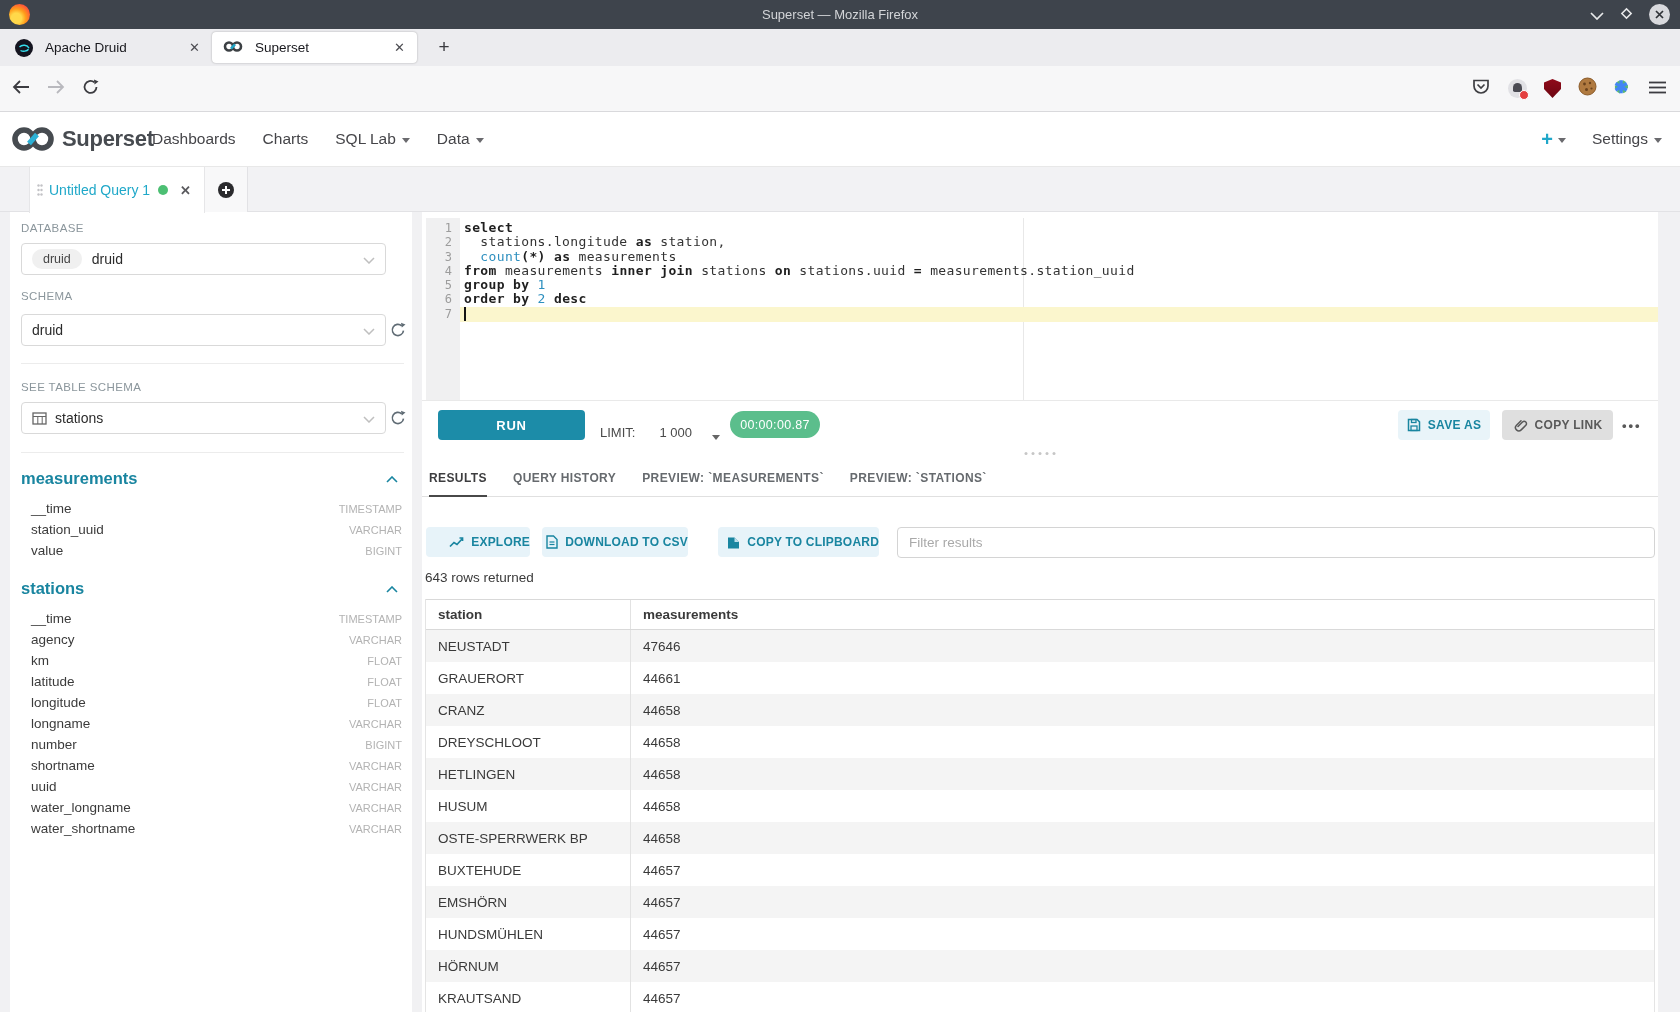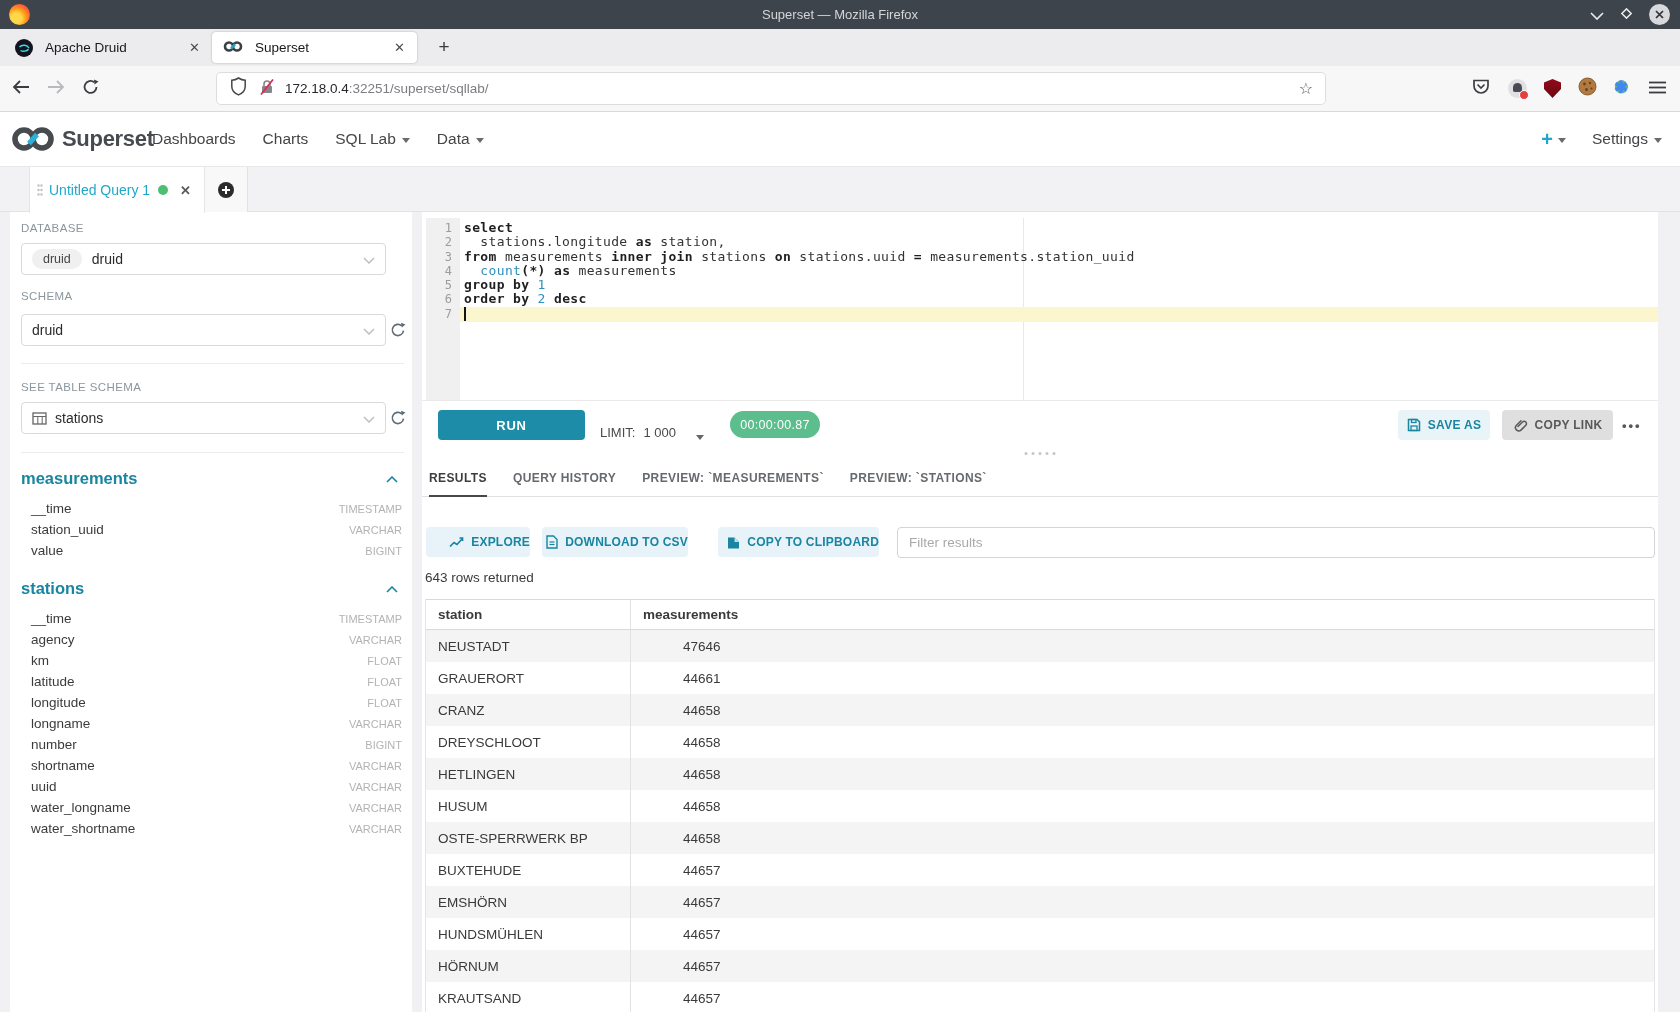"172.18.0.4:32251/superset/sqllab/" div.urlfield { html: <div> <span> <svg> <path></path> </svg></span> <span> <svg> <rect></rect> <path></path> <line></line> </svg></span> <span><span>172.18.0.4</span><span>:32251/superset/sqllab/</span></span> <span>☆</span> </div> -> none }
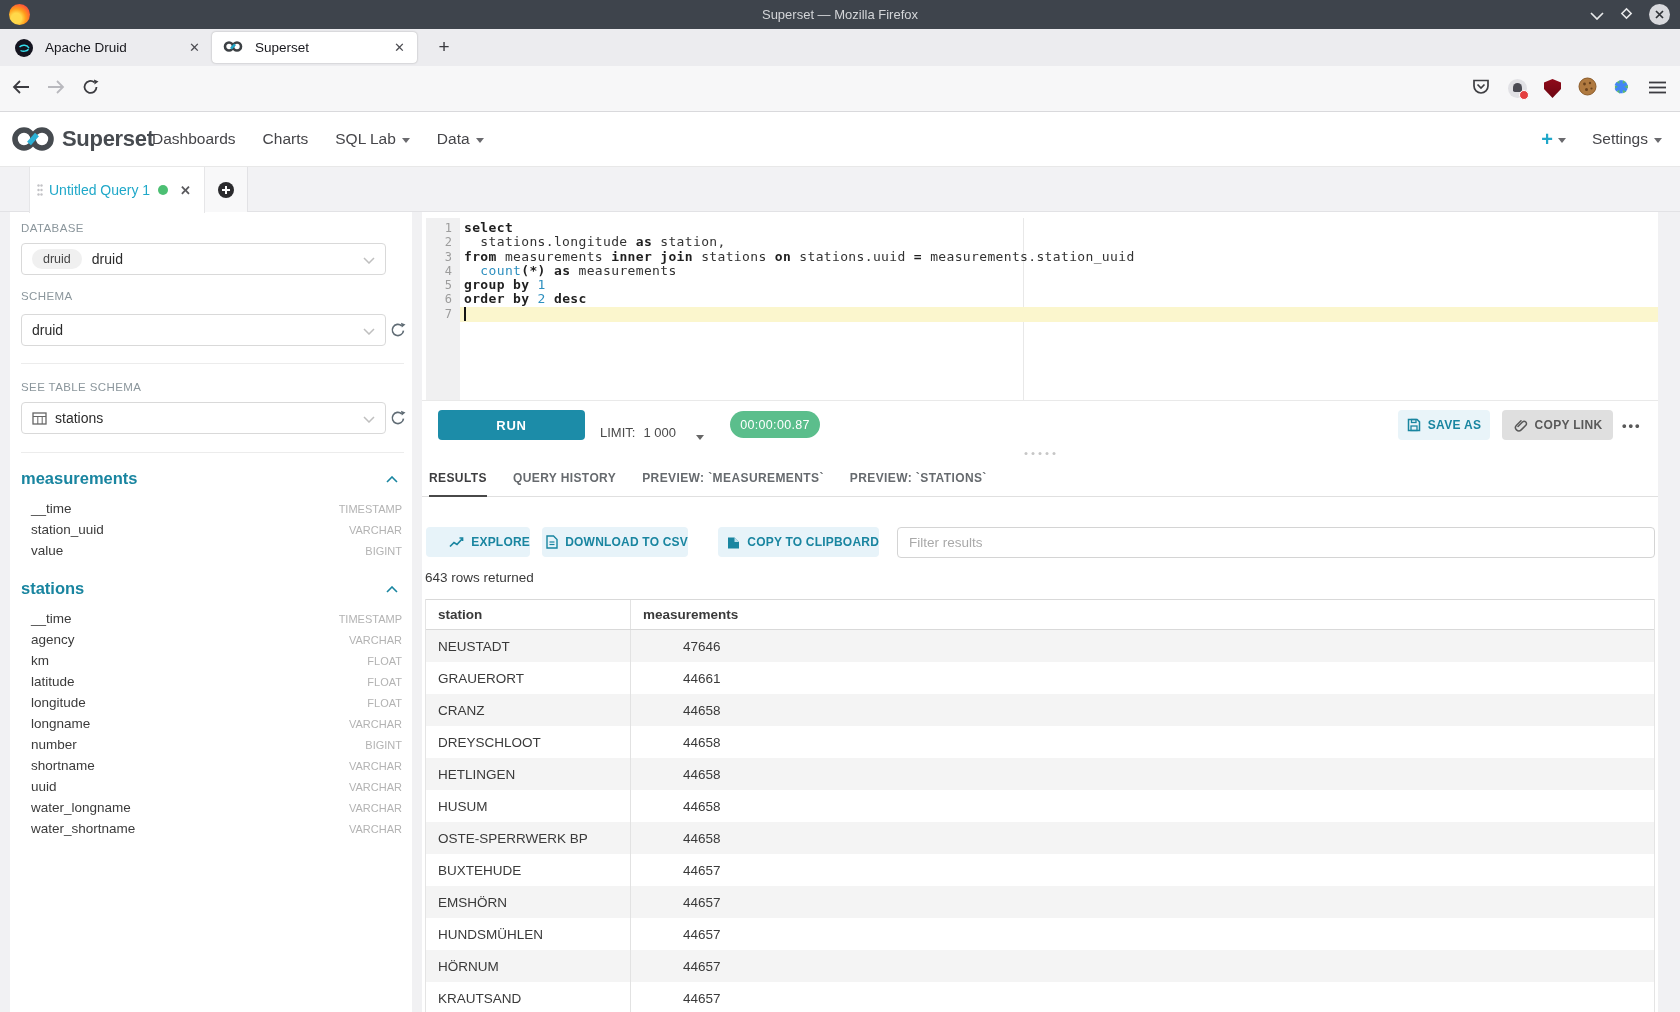"from measurements inner join stations" div.code-line { order: before "count(*) as measurements" -> after "count(*) as measurements" }
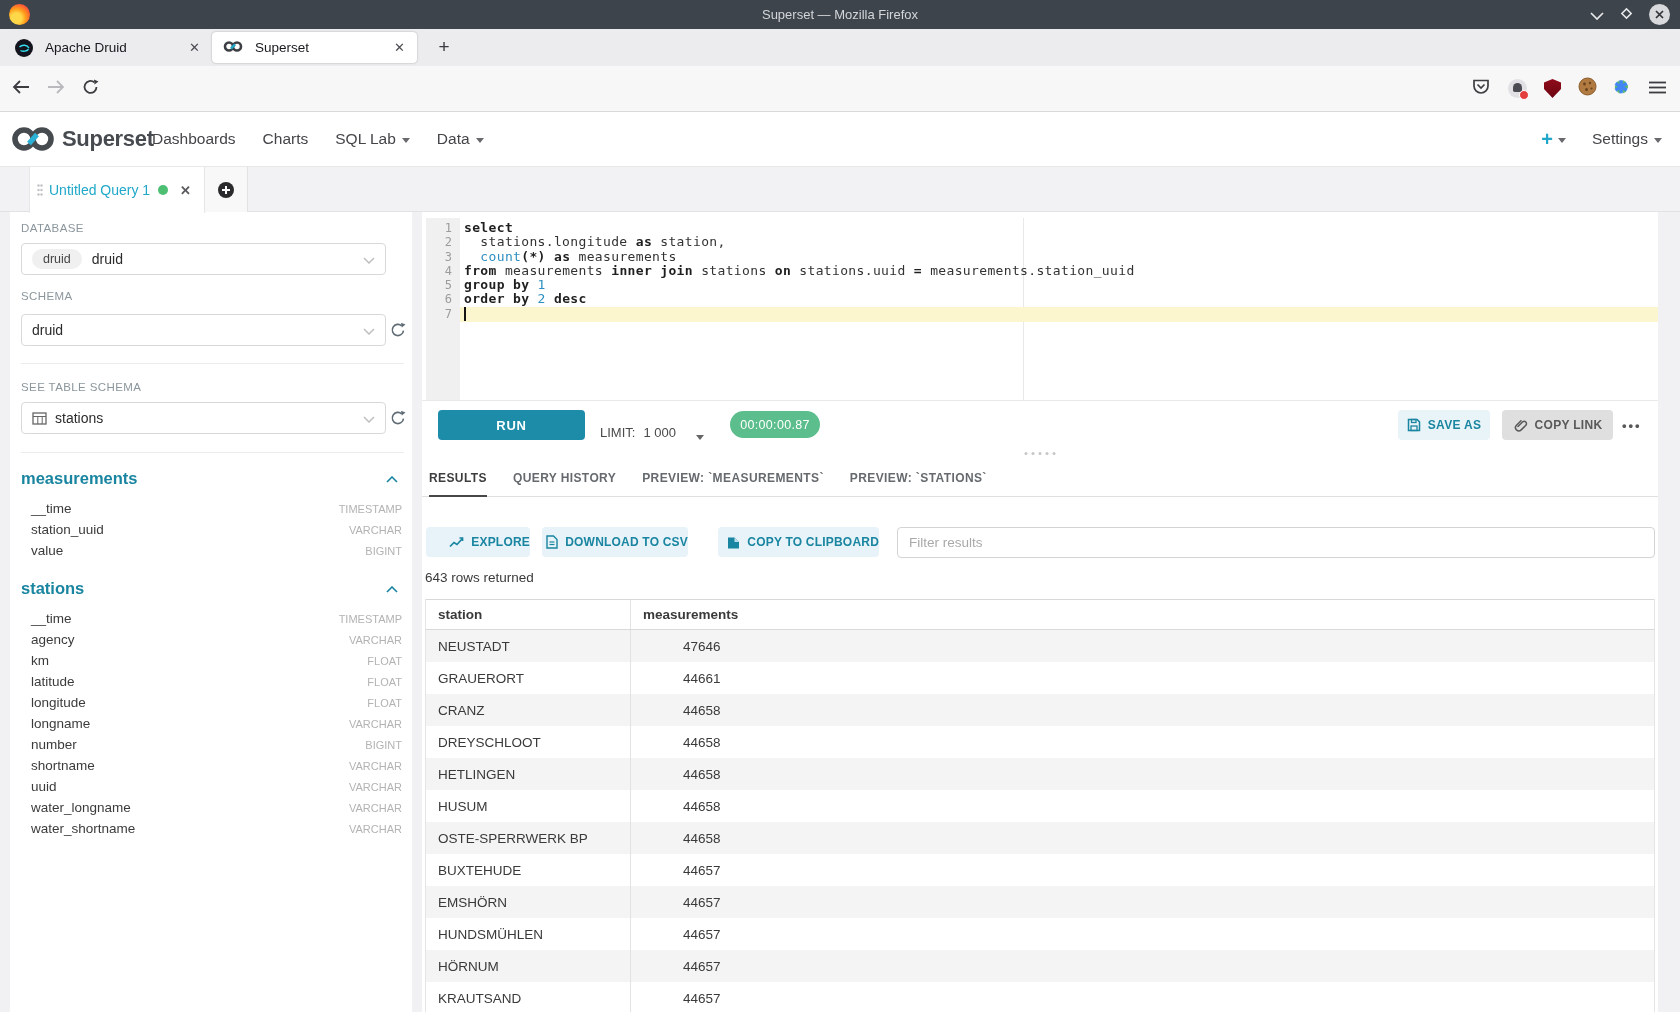"1 000" .limit .lv { margin-left: 8px -> 24px }
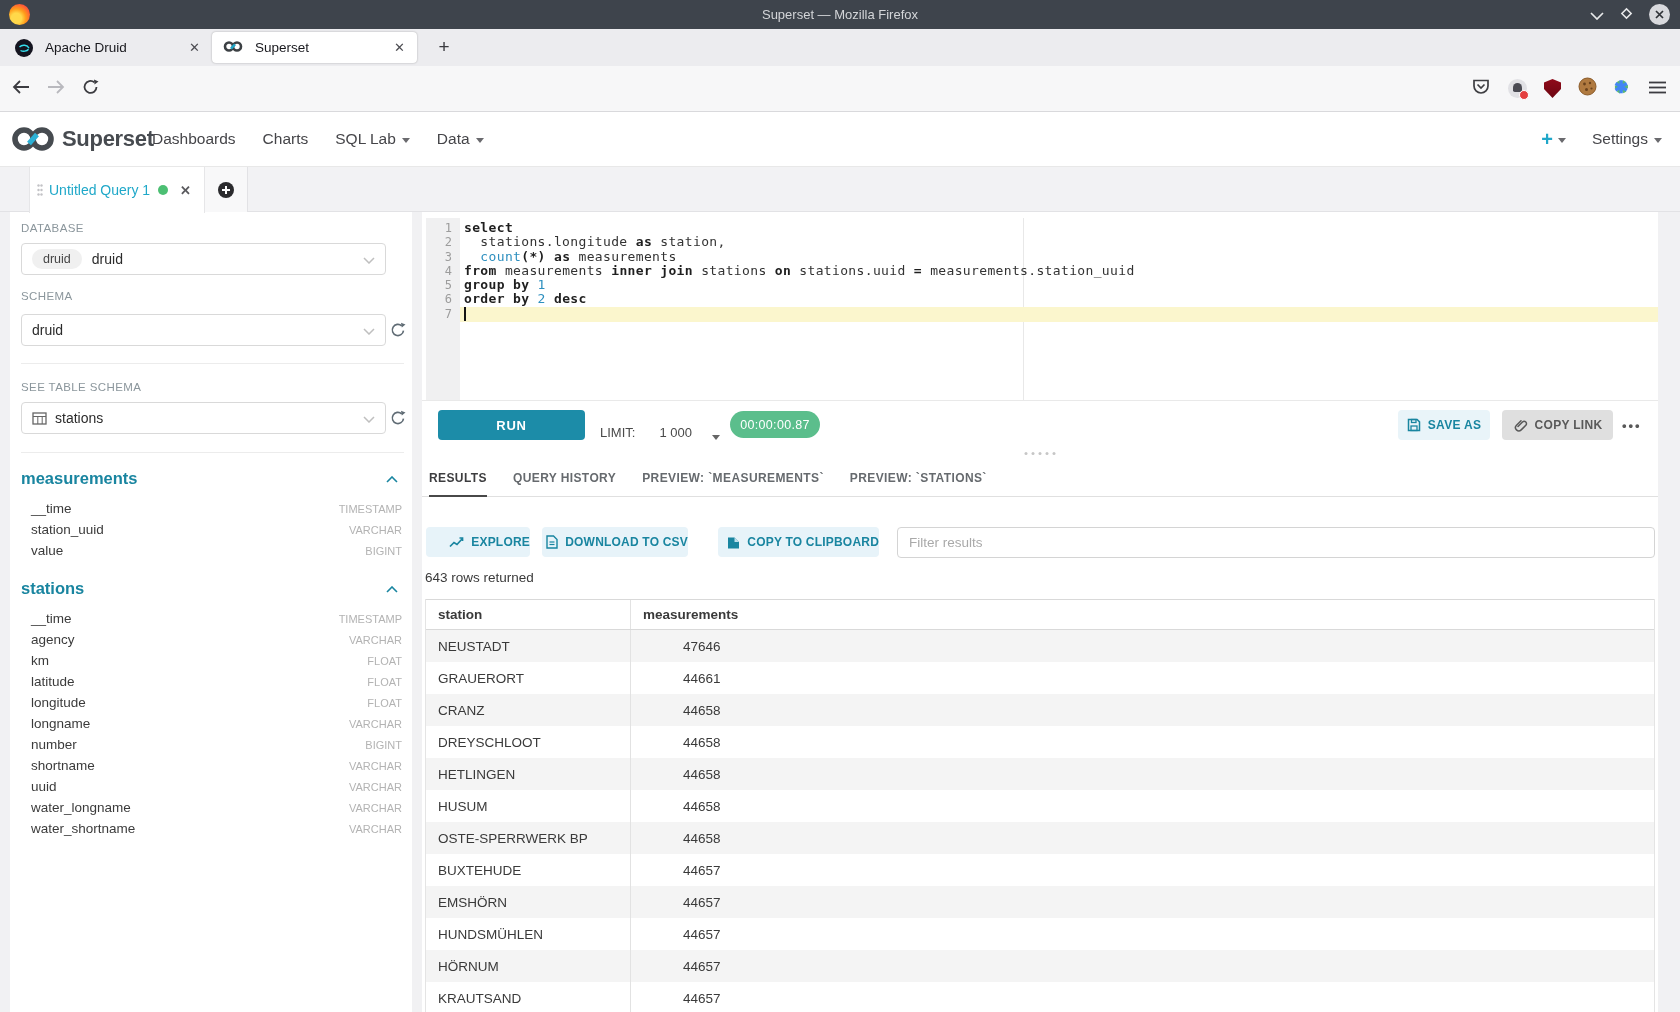"NEUSTADT" .rt-row { gap: 40px -> none }
